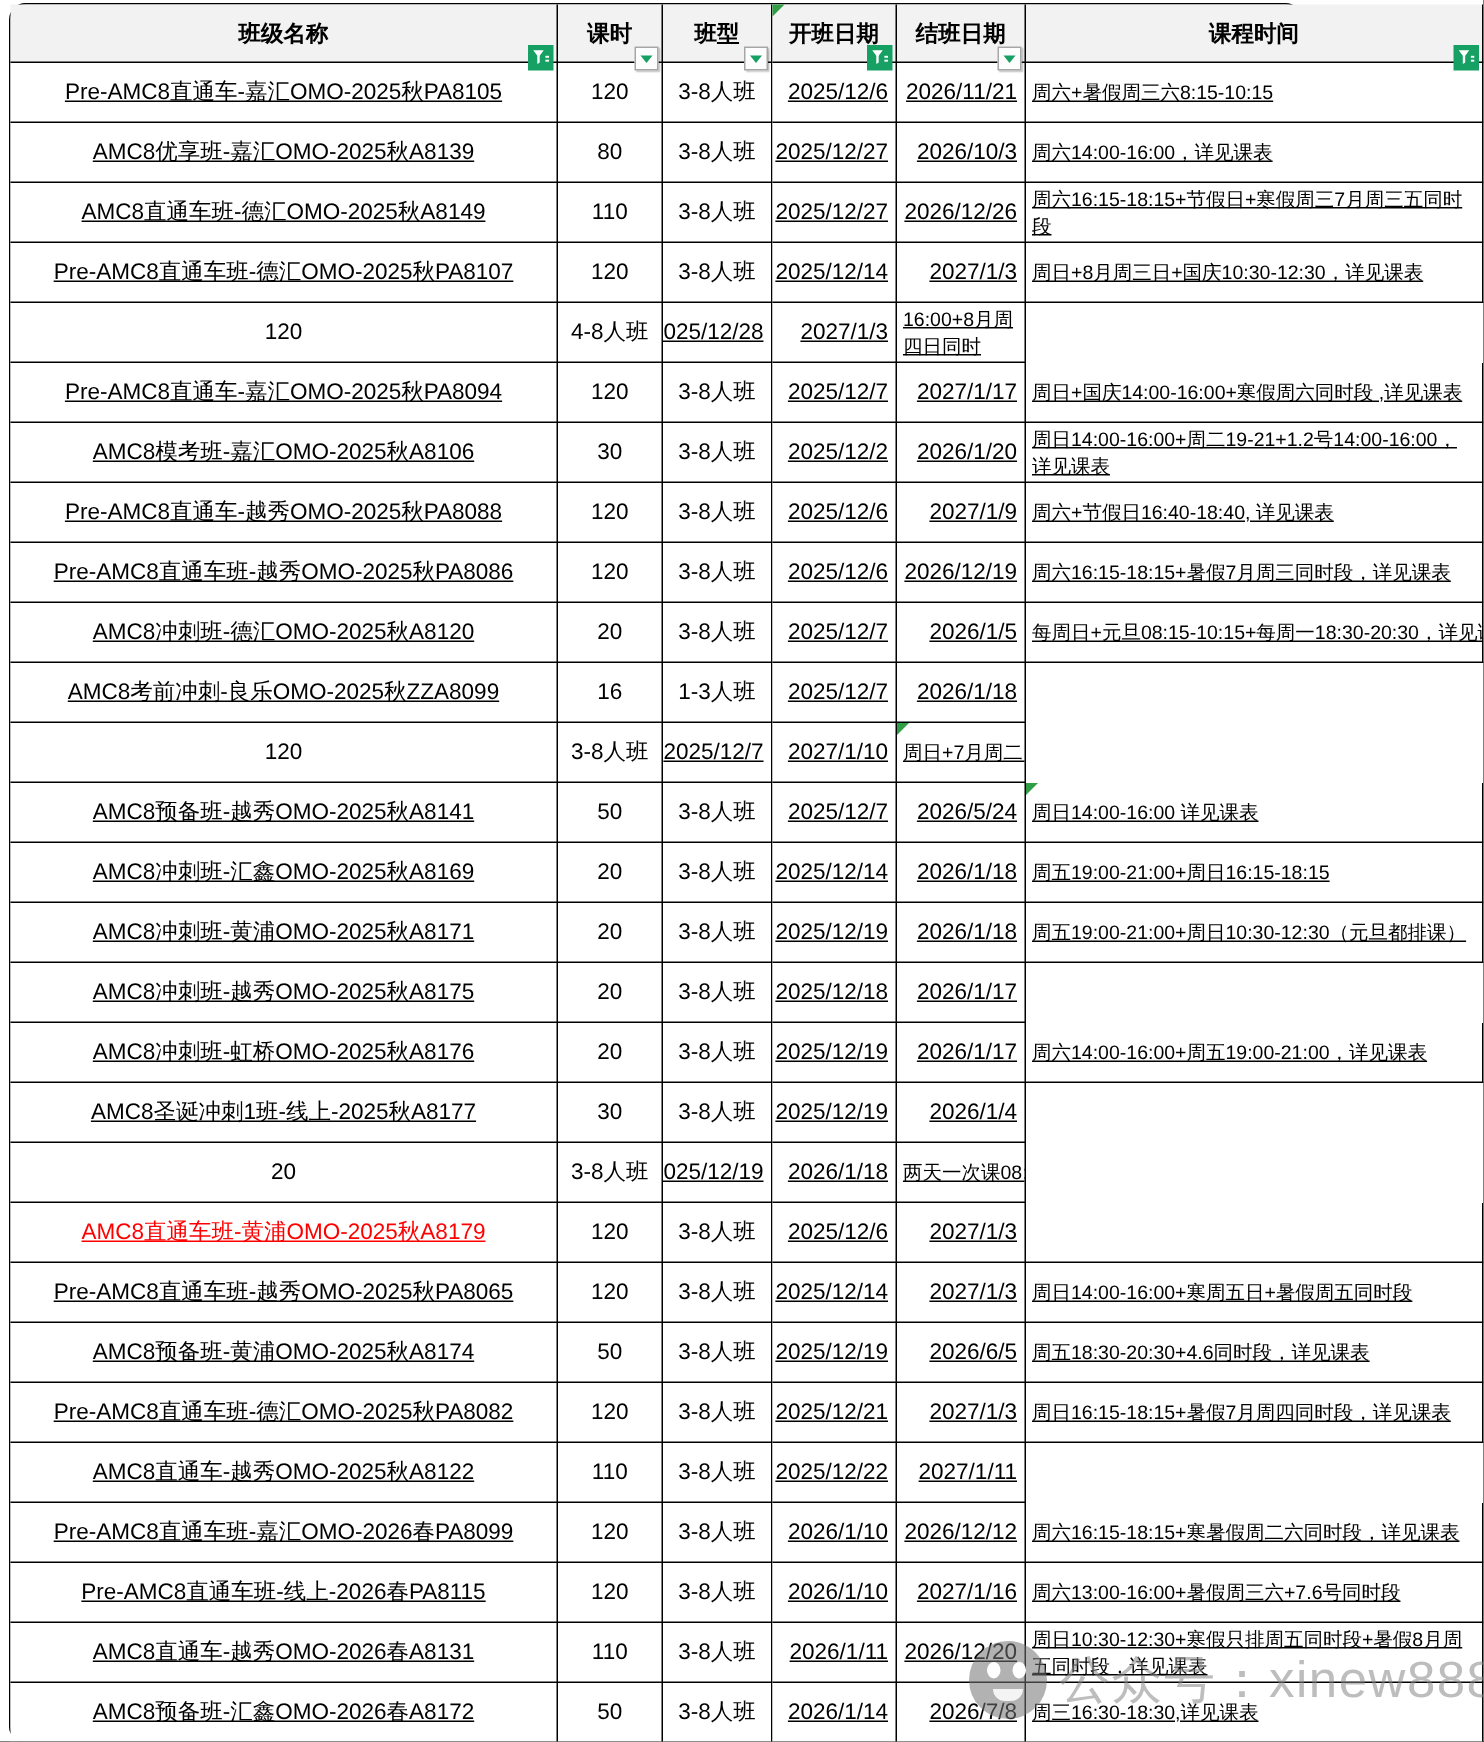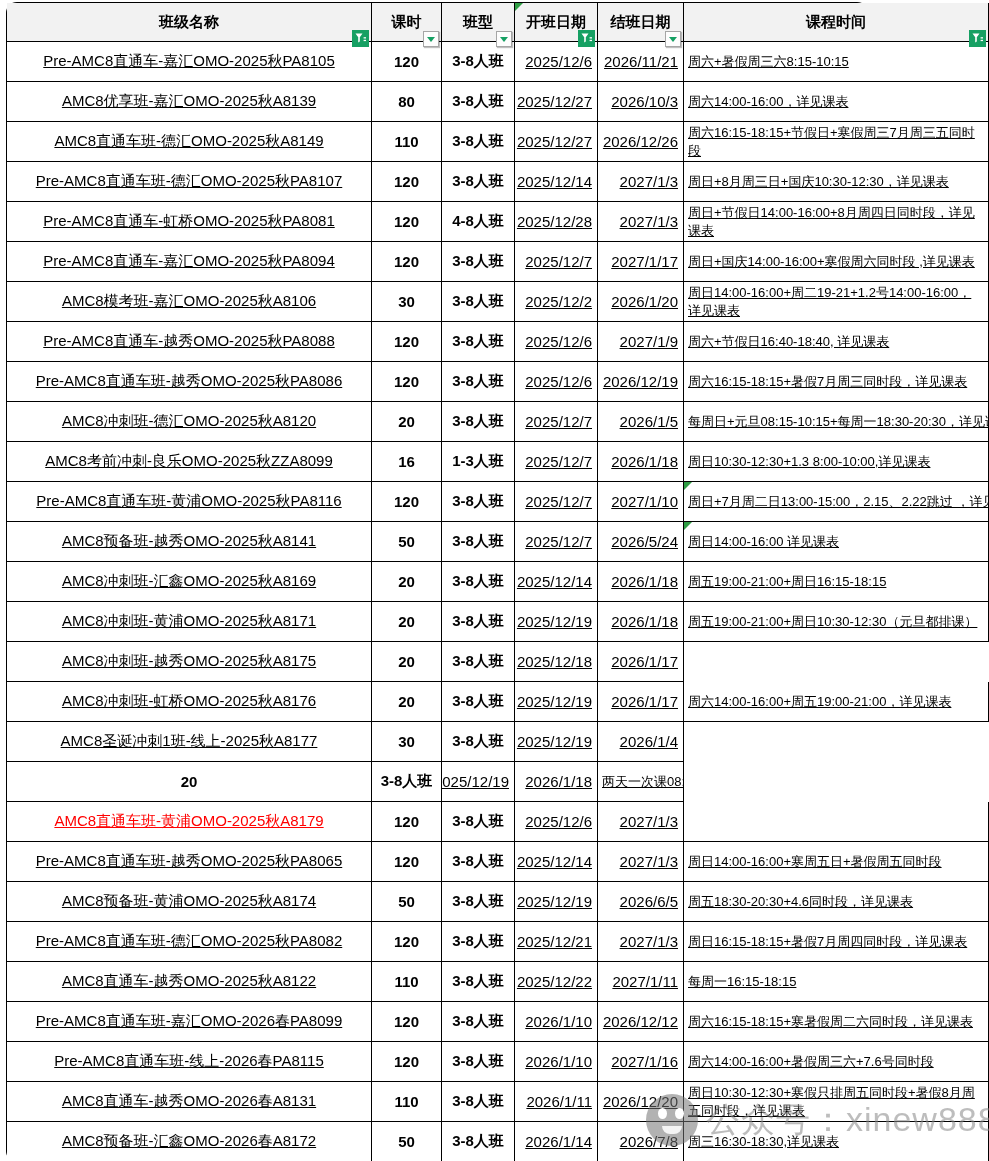"120" .ccell { font-weight: bold -> none }
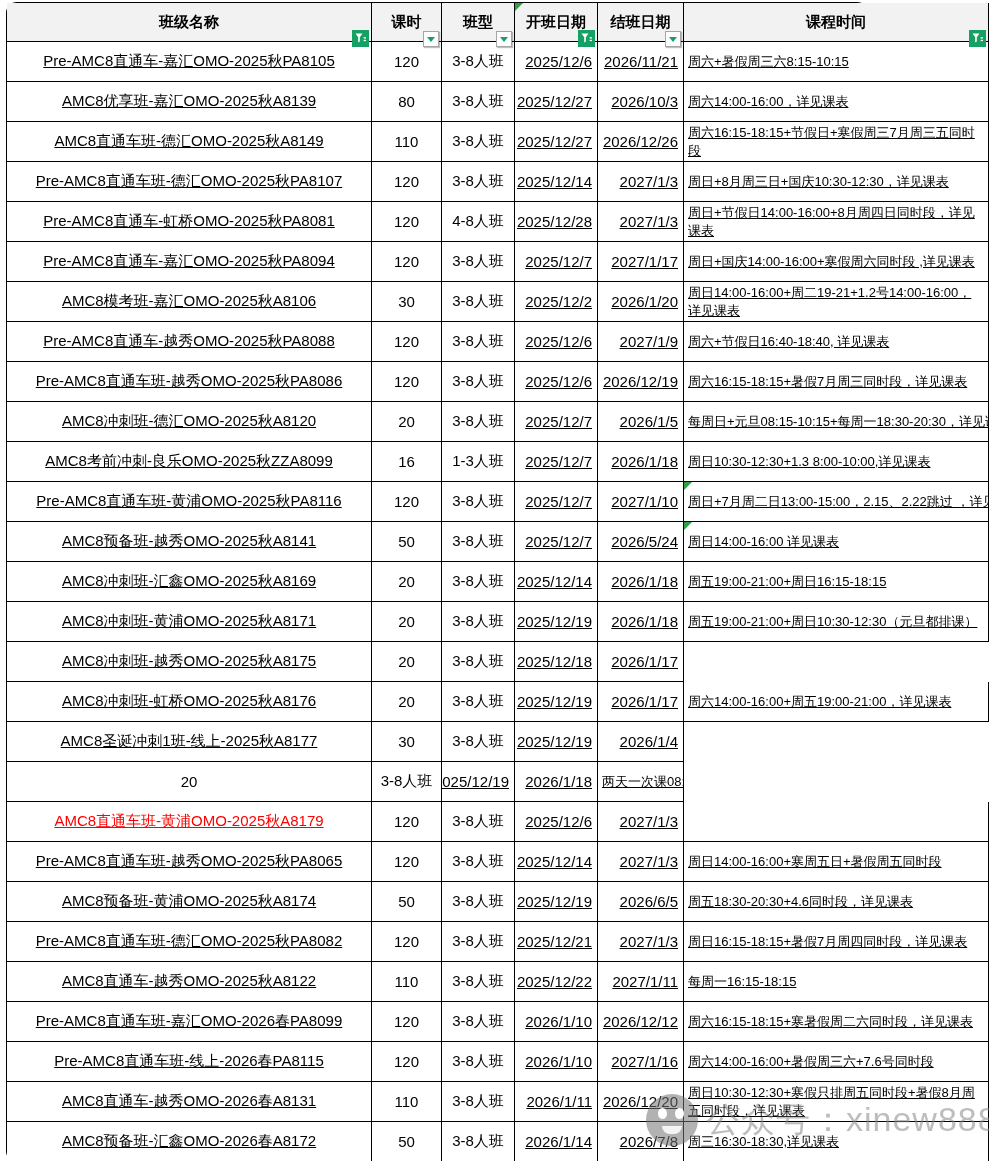"Pre-AMC8直通车-虹桥OMO-2025秋PA8081" div.cell { html: <div>Pre-AMC8直通车-虹桥OMO-2025秋PA8081</div> -> none }
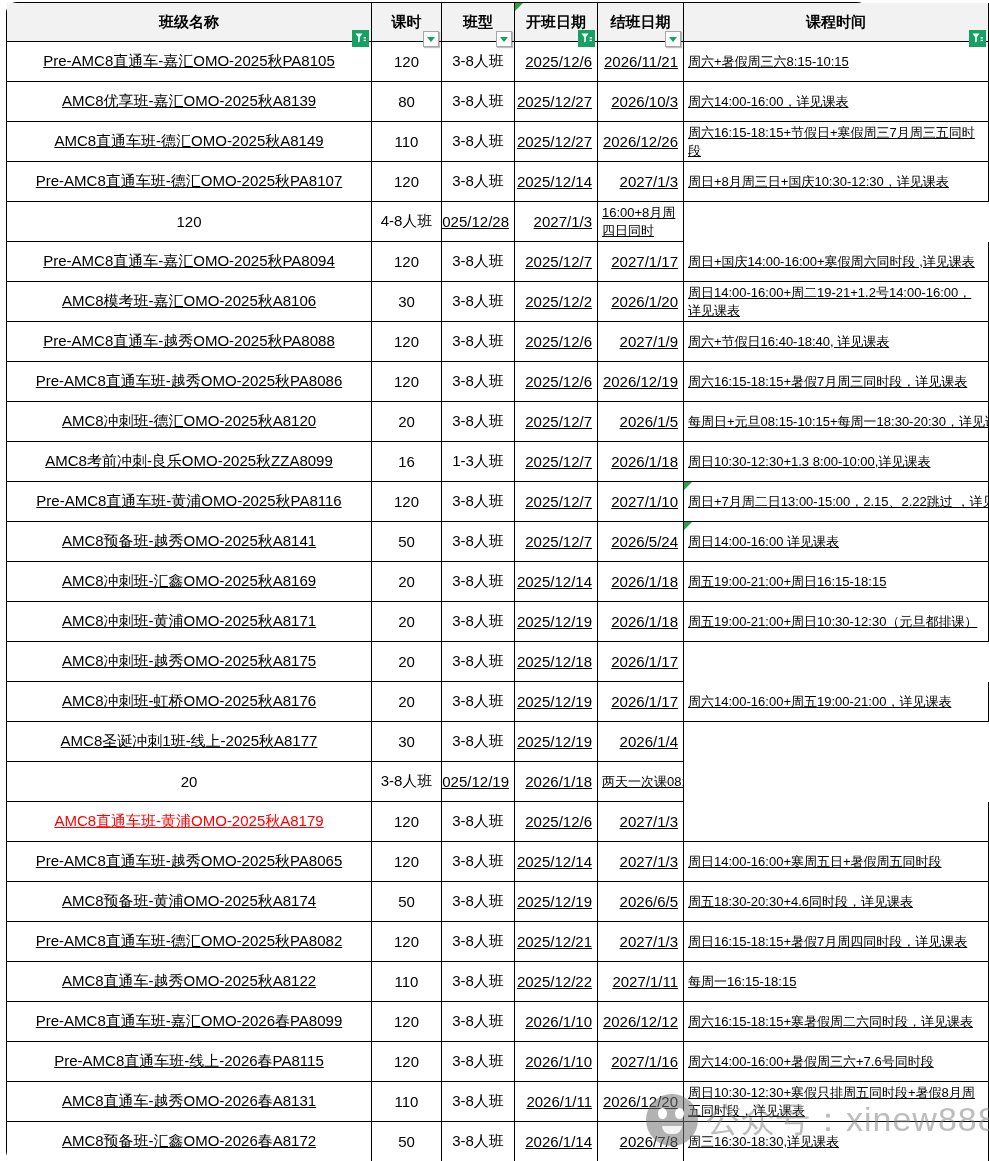"周日10:30-12:30+1.3 8:00-10:00,详见课表" div.cell { html: <div>周日10:30-12:30+1.3 8:00-10:00,详见课表</div> -> none }
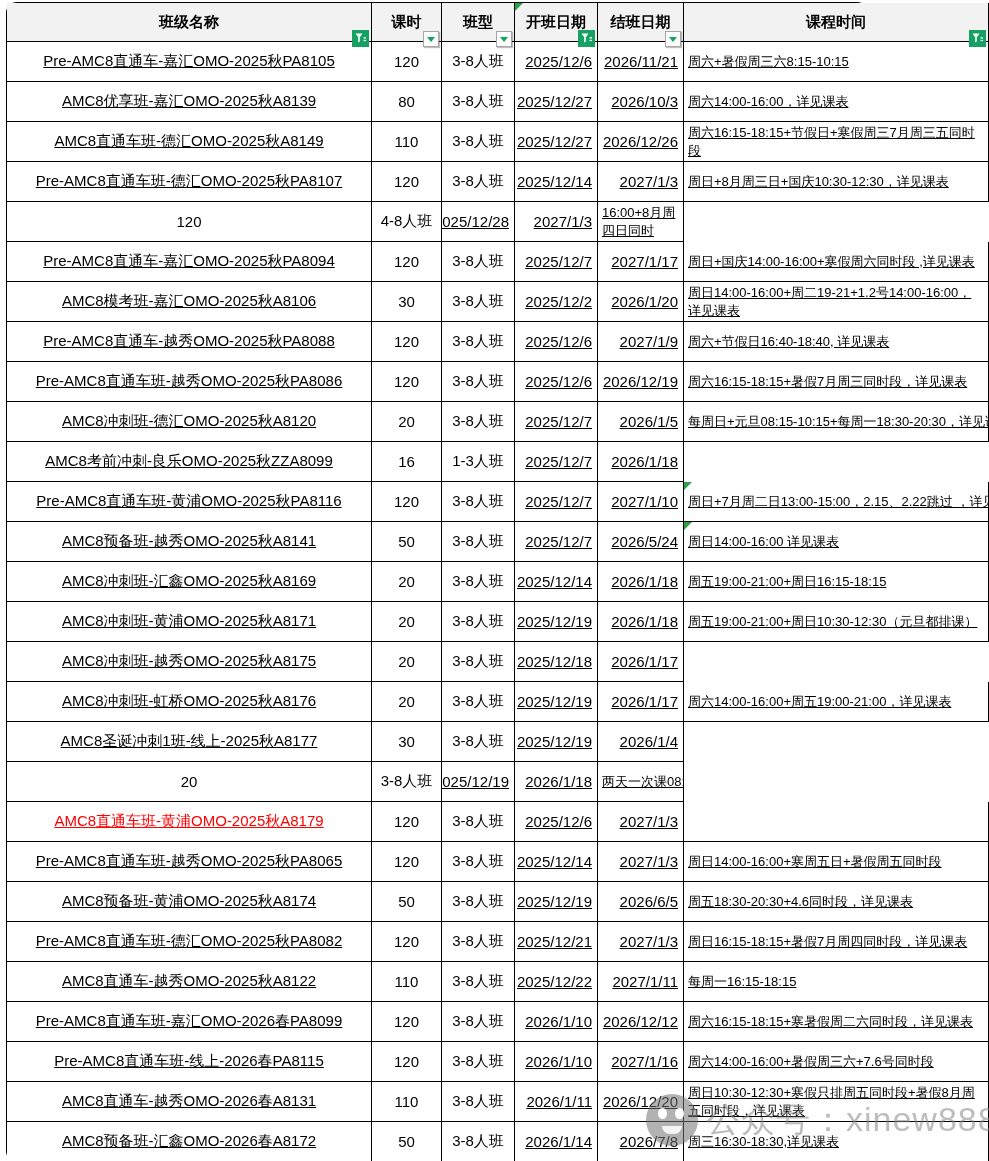"Pre-AMC8直通车班-黄浦OMO-2025秋PA8116" div.cell { html: <div>Pre-AMC8直通车班-黄浦OMO-2025秋PA8116</div> -> none }
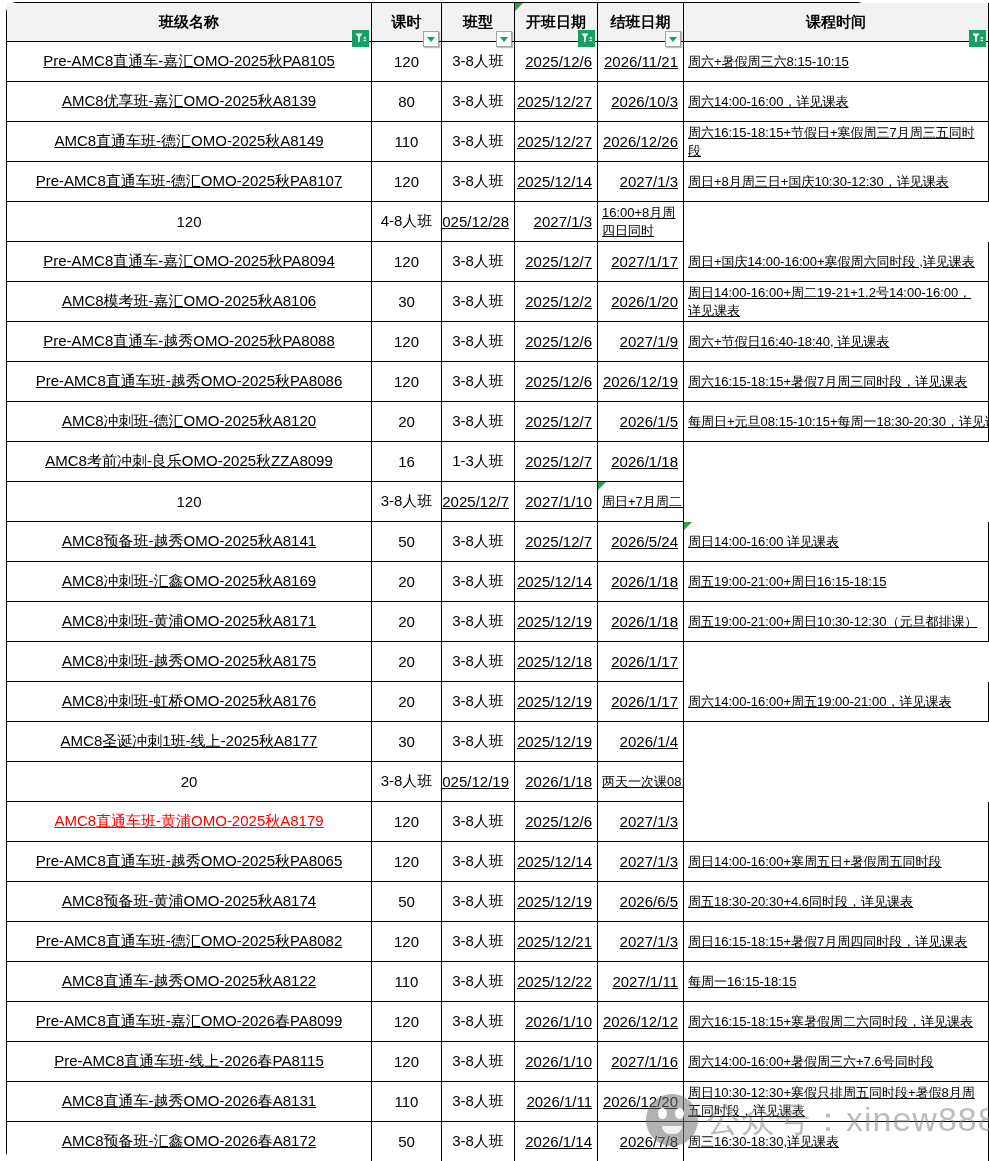"每周一16:15-18:15" div.cell { html: <div>每周一16:15-18:15</div> -> none }
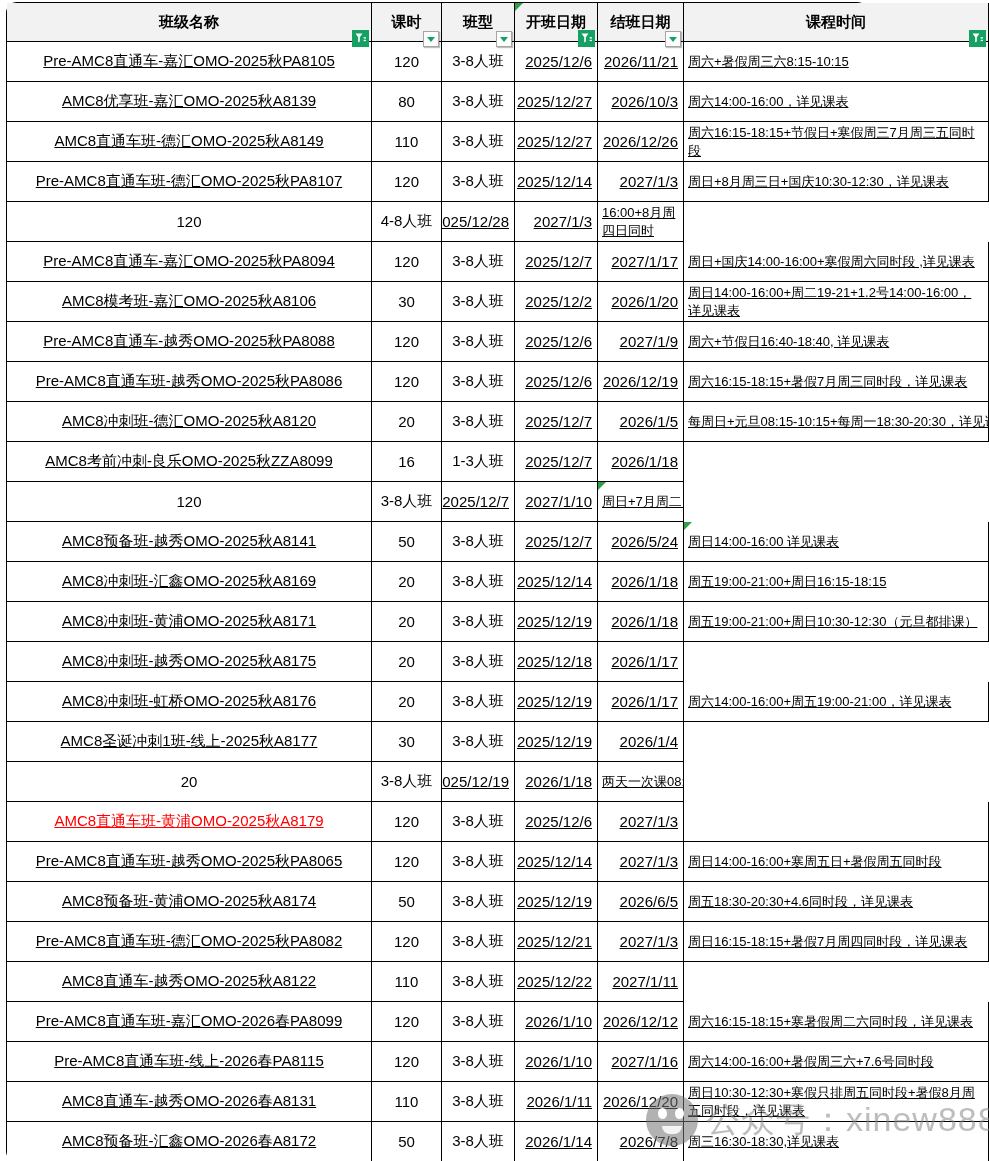"周六14:00-16:00+暑假周三六+7.6号同时段" div.cell { text: 14:00-16:00+ -> 13:00-16:00+ }
